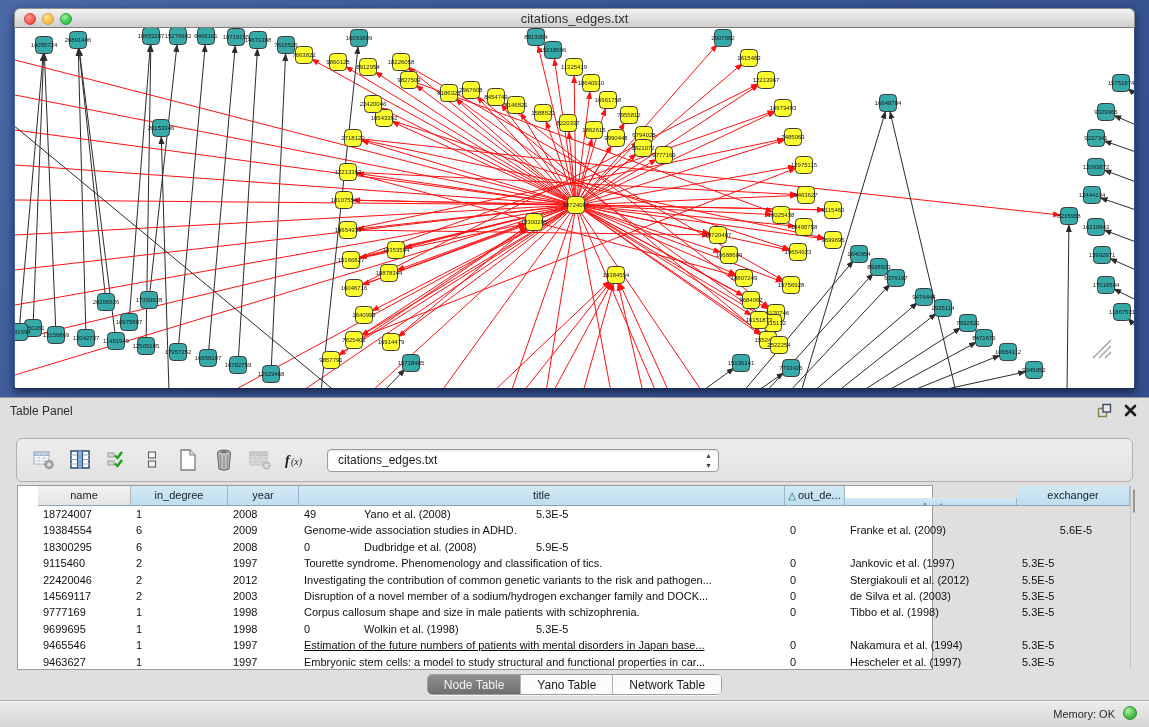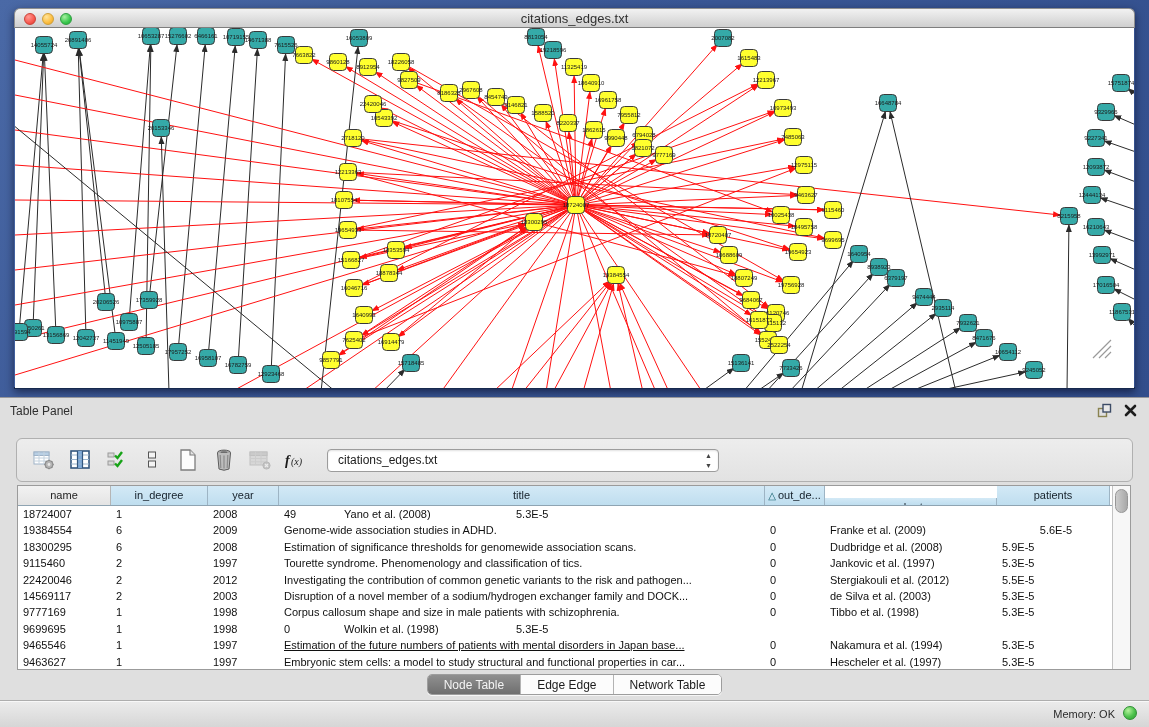"name" #table-box { padding-left: none -> 20px; width: 1114px -> 916px }
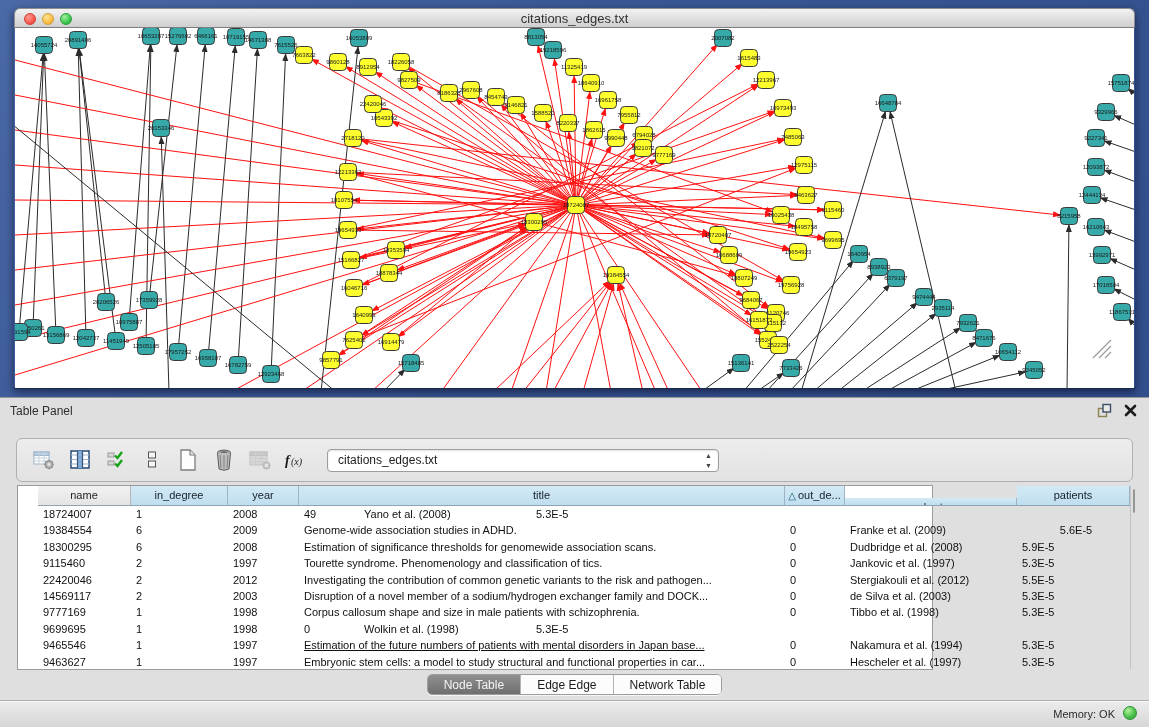"patients" div.hcell { text: patients -> exchanger }
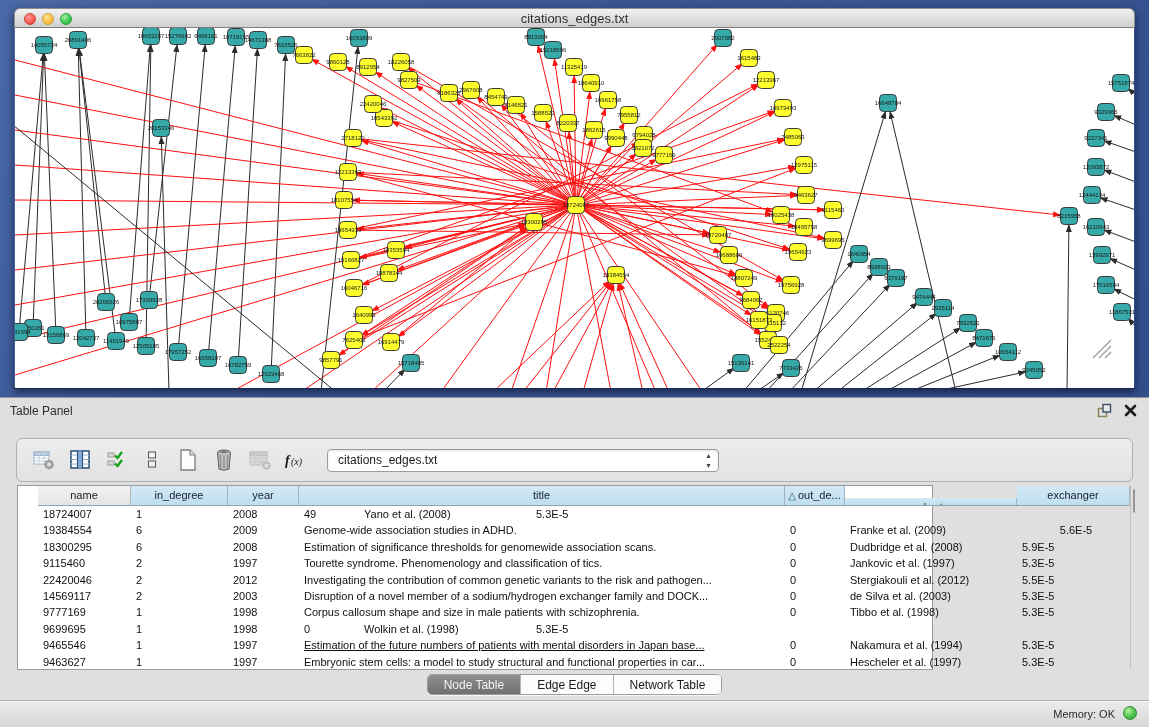"Estimation of significance thresholds" div.gcell { html: <div>Estimation of significance thresholds for genomewide association scans.</div> -> none }
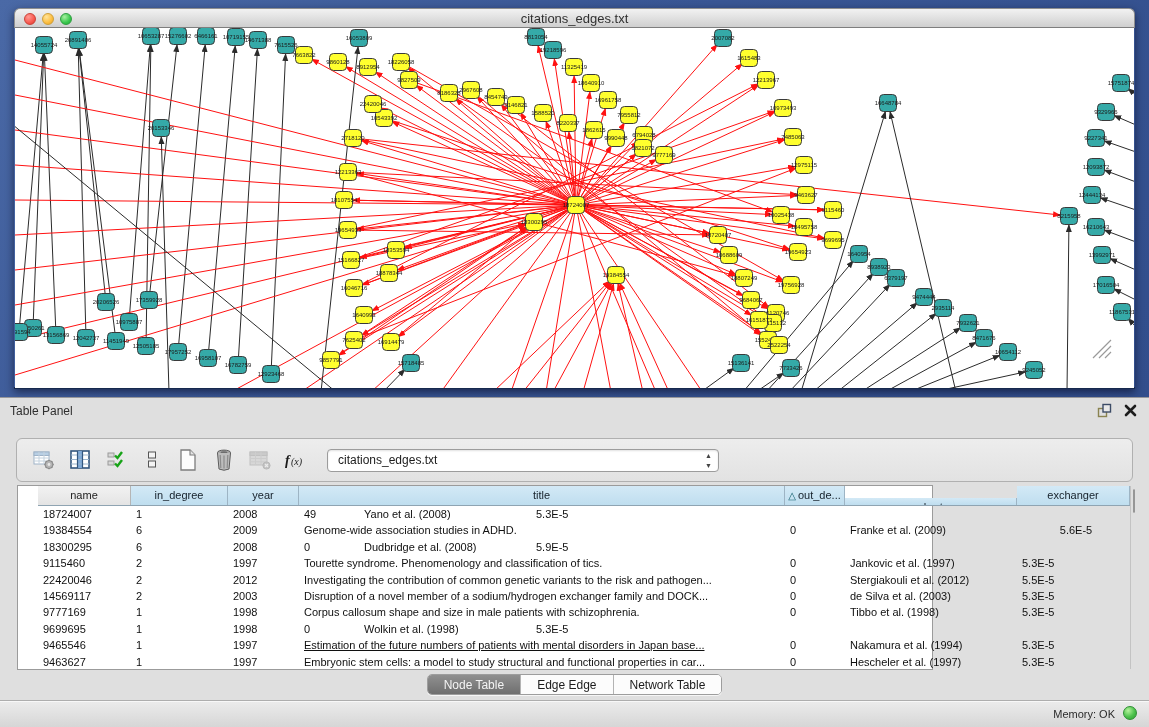"Edge Edge" button.seg-btn { text: Edge Edge -> Yano Table }
